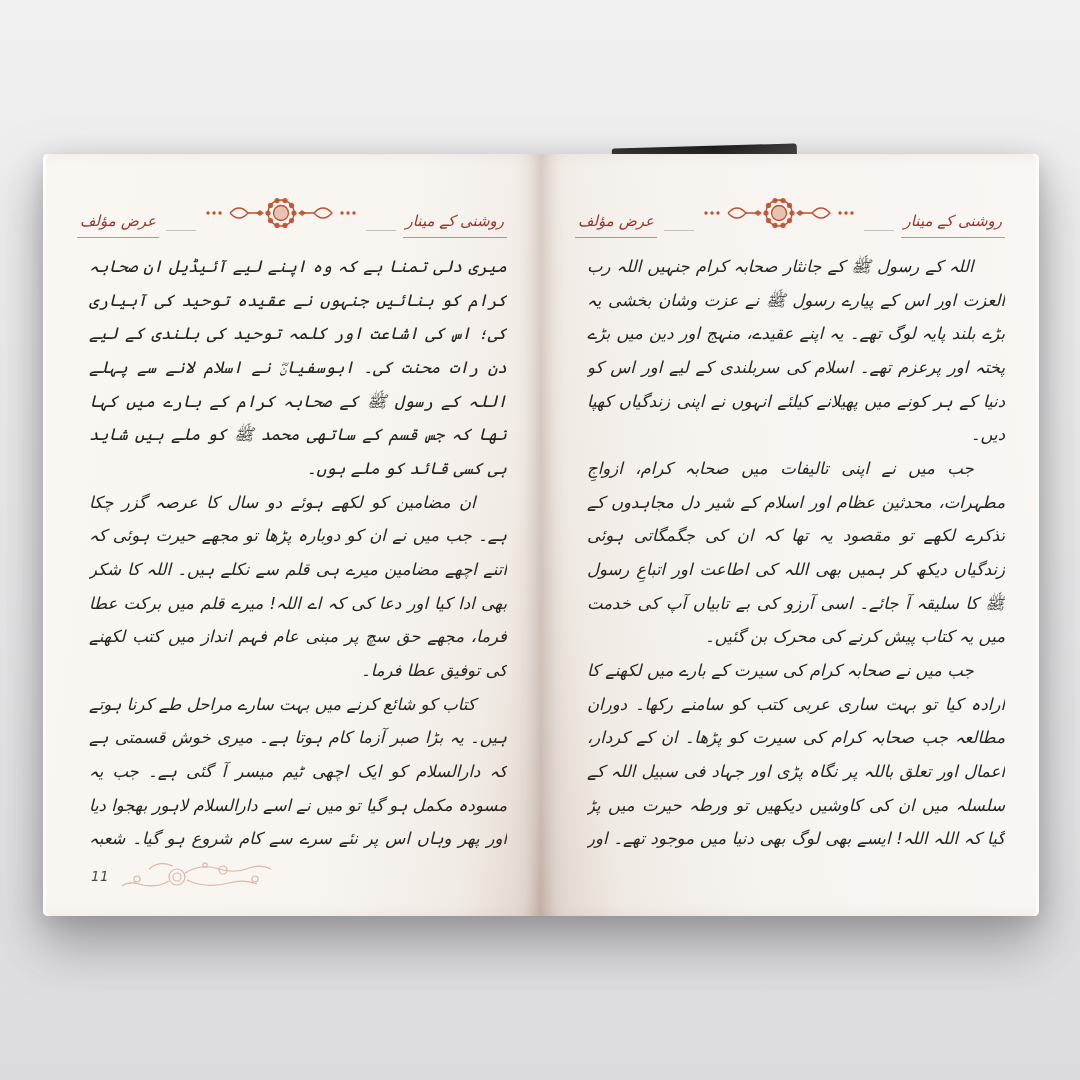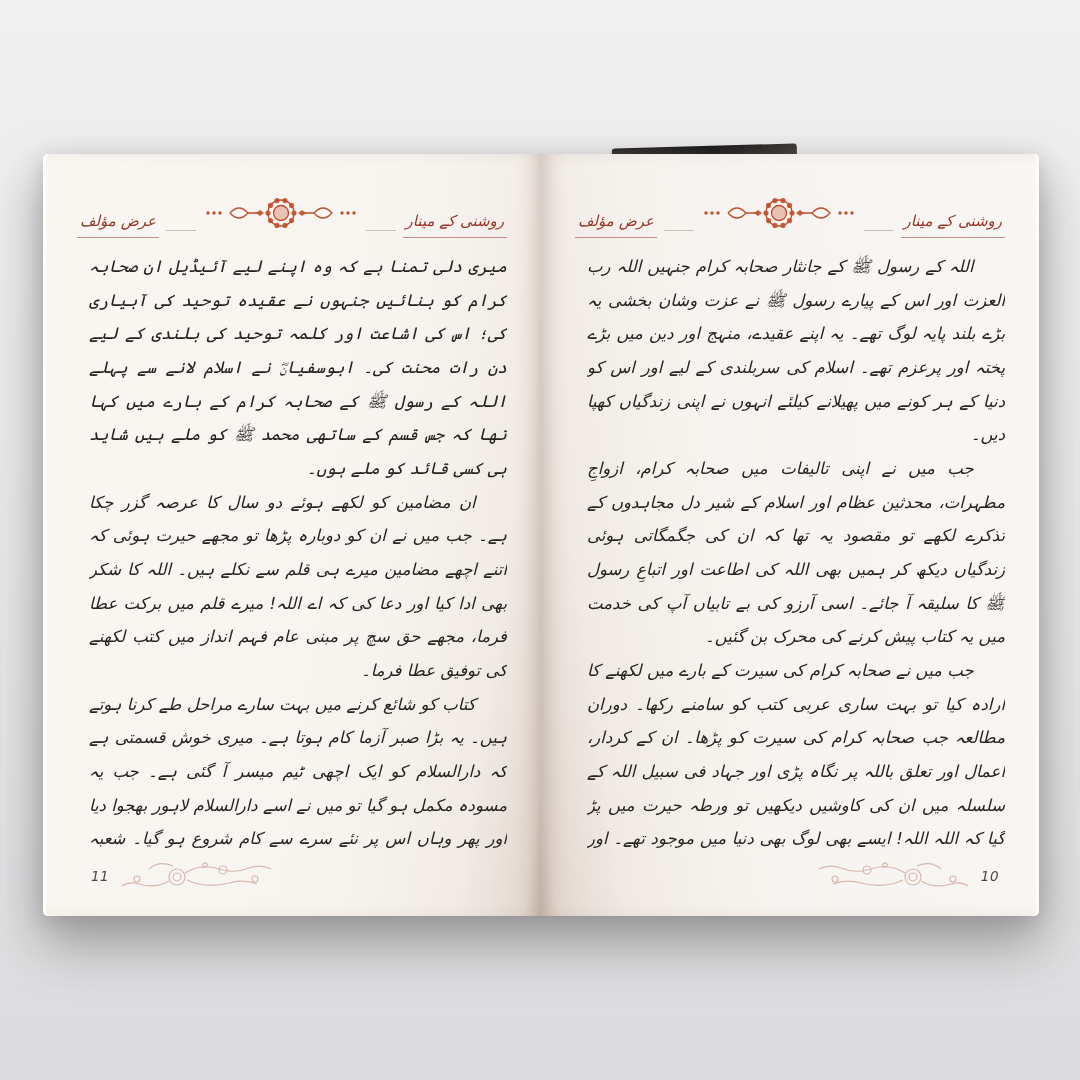"10" div.page-footer { html: <div> <span> <svg> <g> <circle></circle> <circle></circle> <path></path> <path></path> <path></path> <path></path> <circle></circle> <circle></circle> <circle></circle> <circle></circle> </g> </svg> </span> <span>10</span> </div> -> none }
